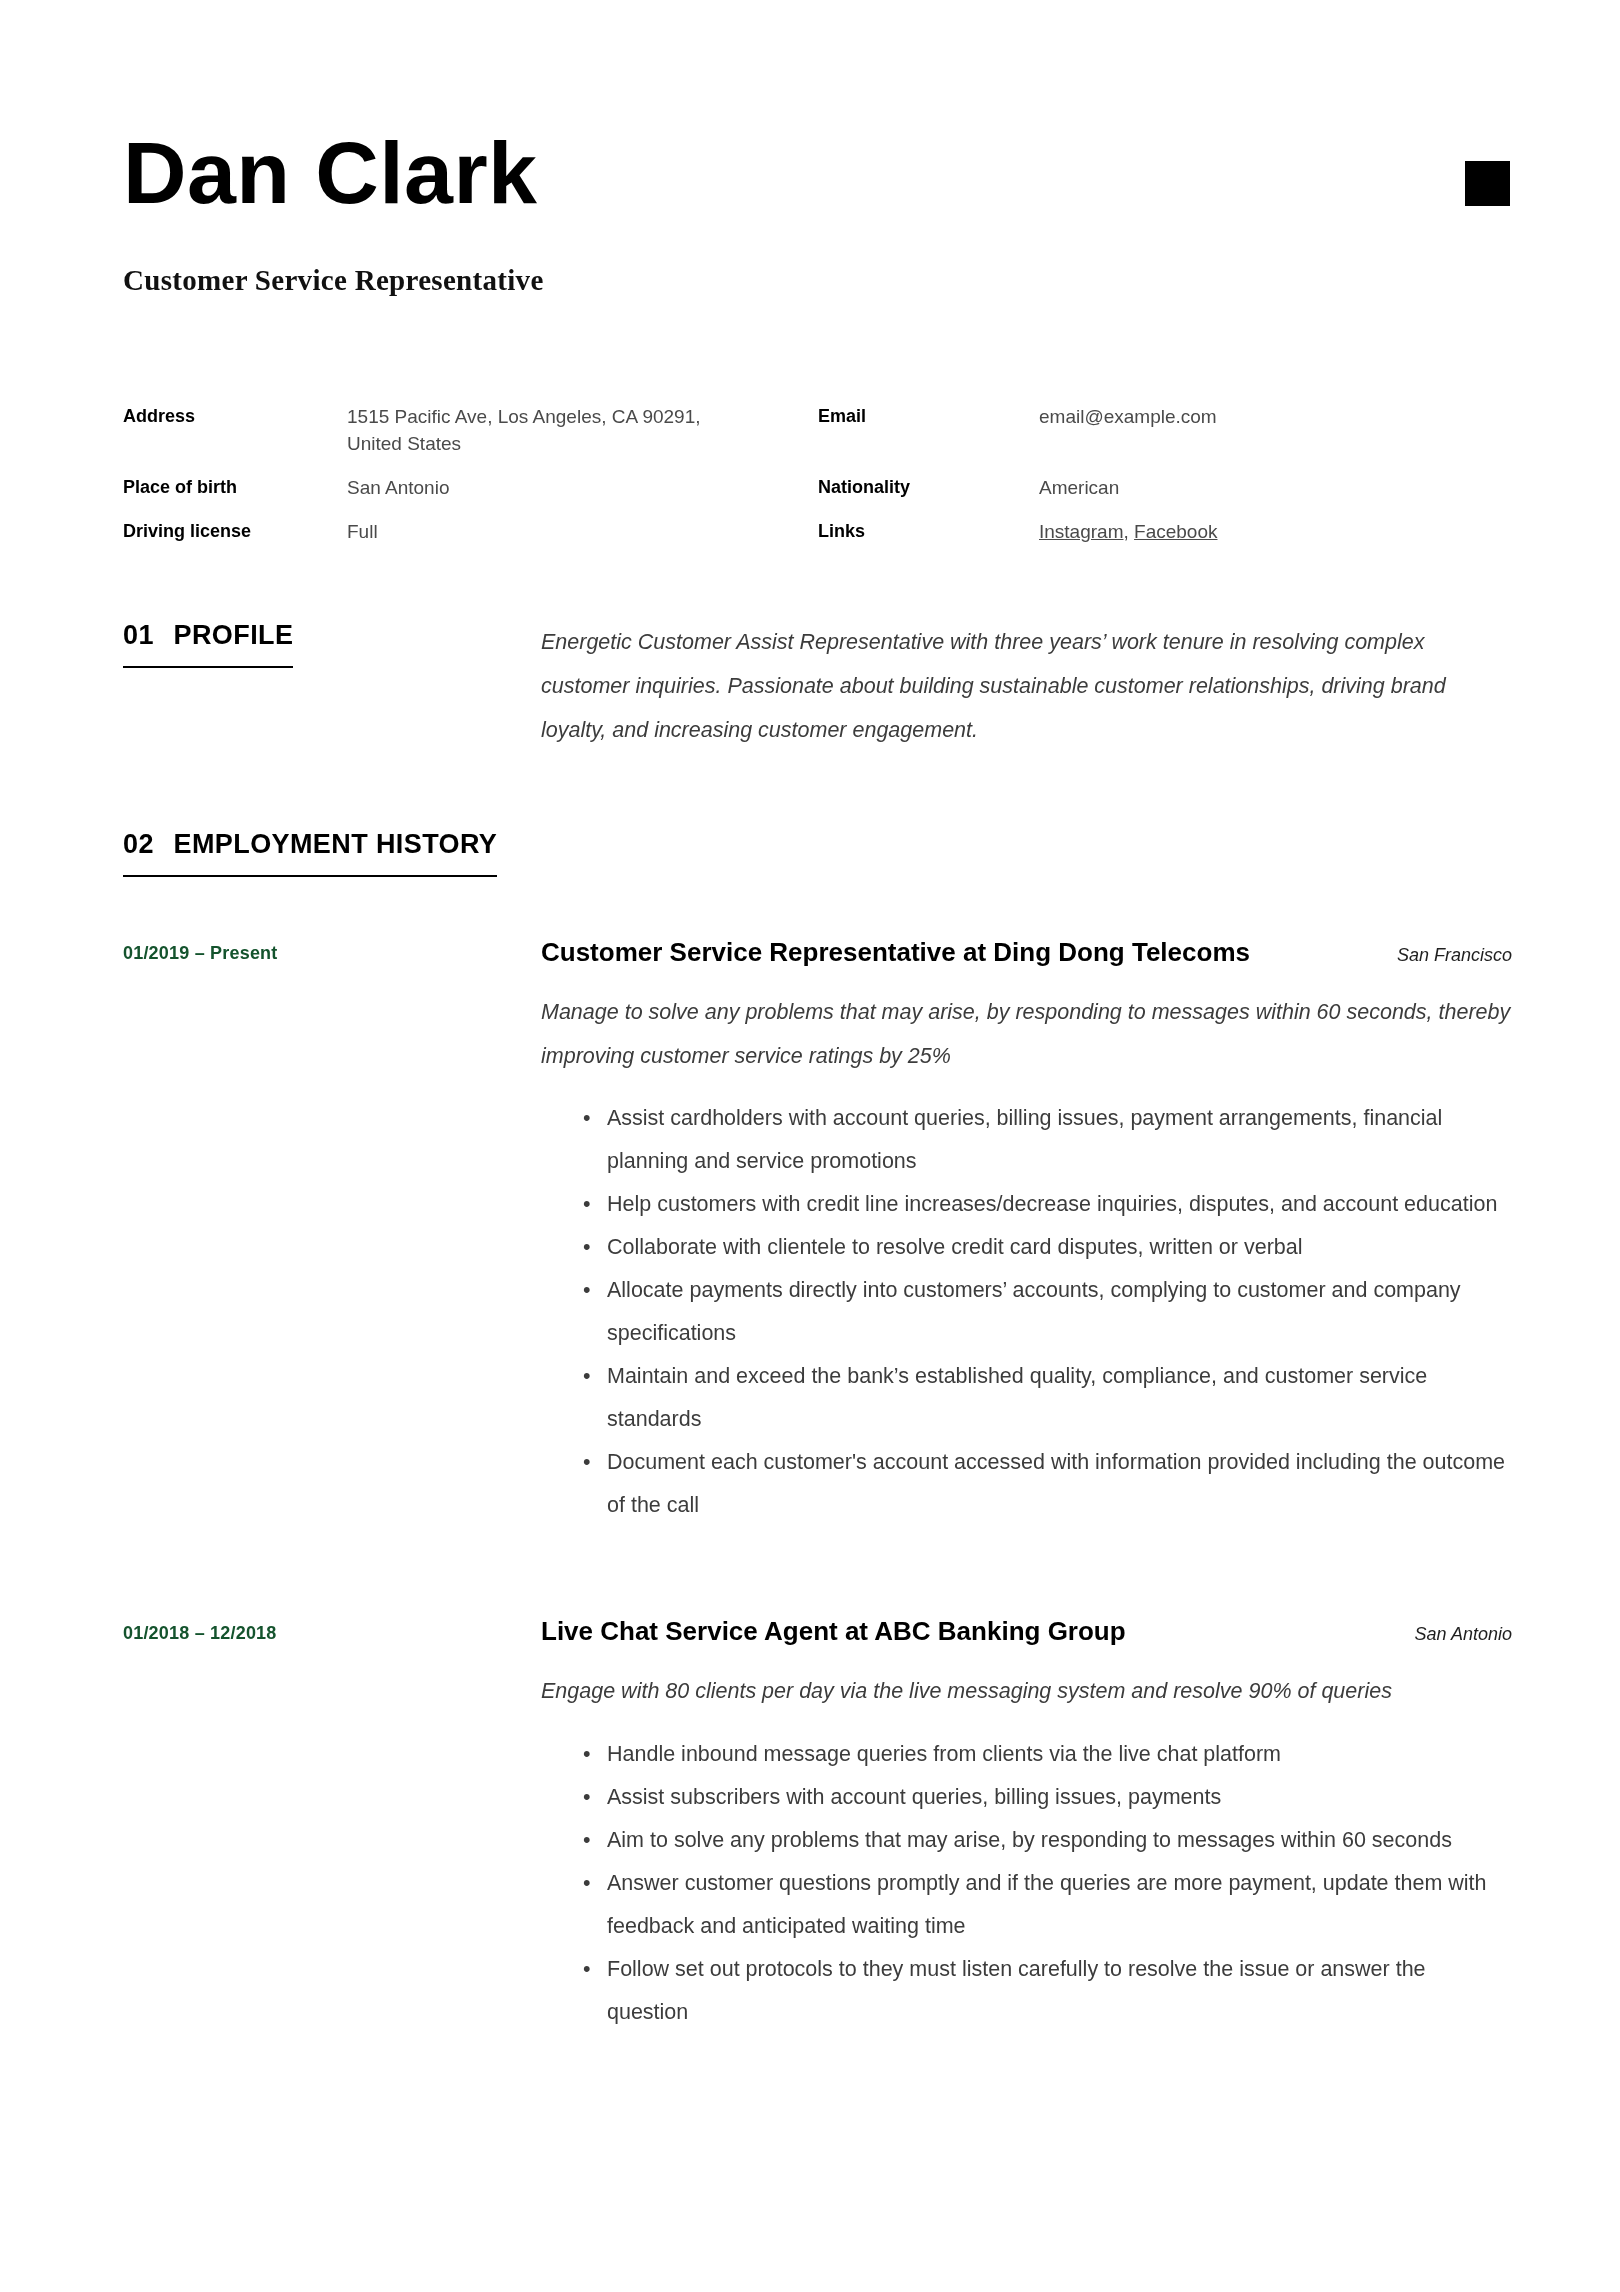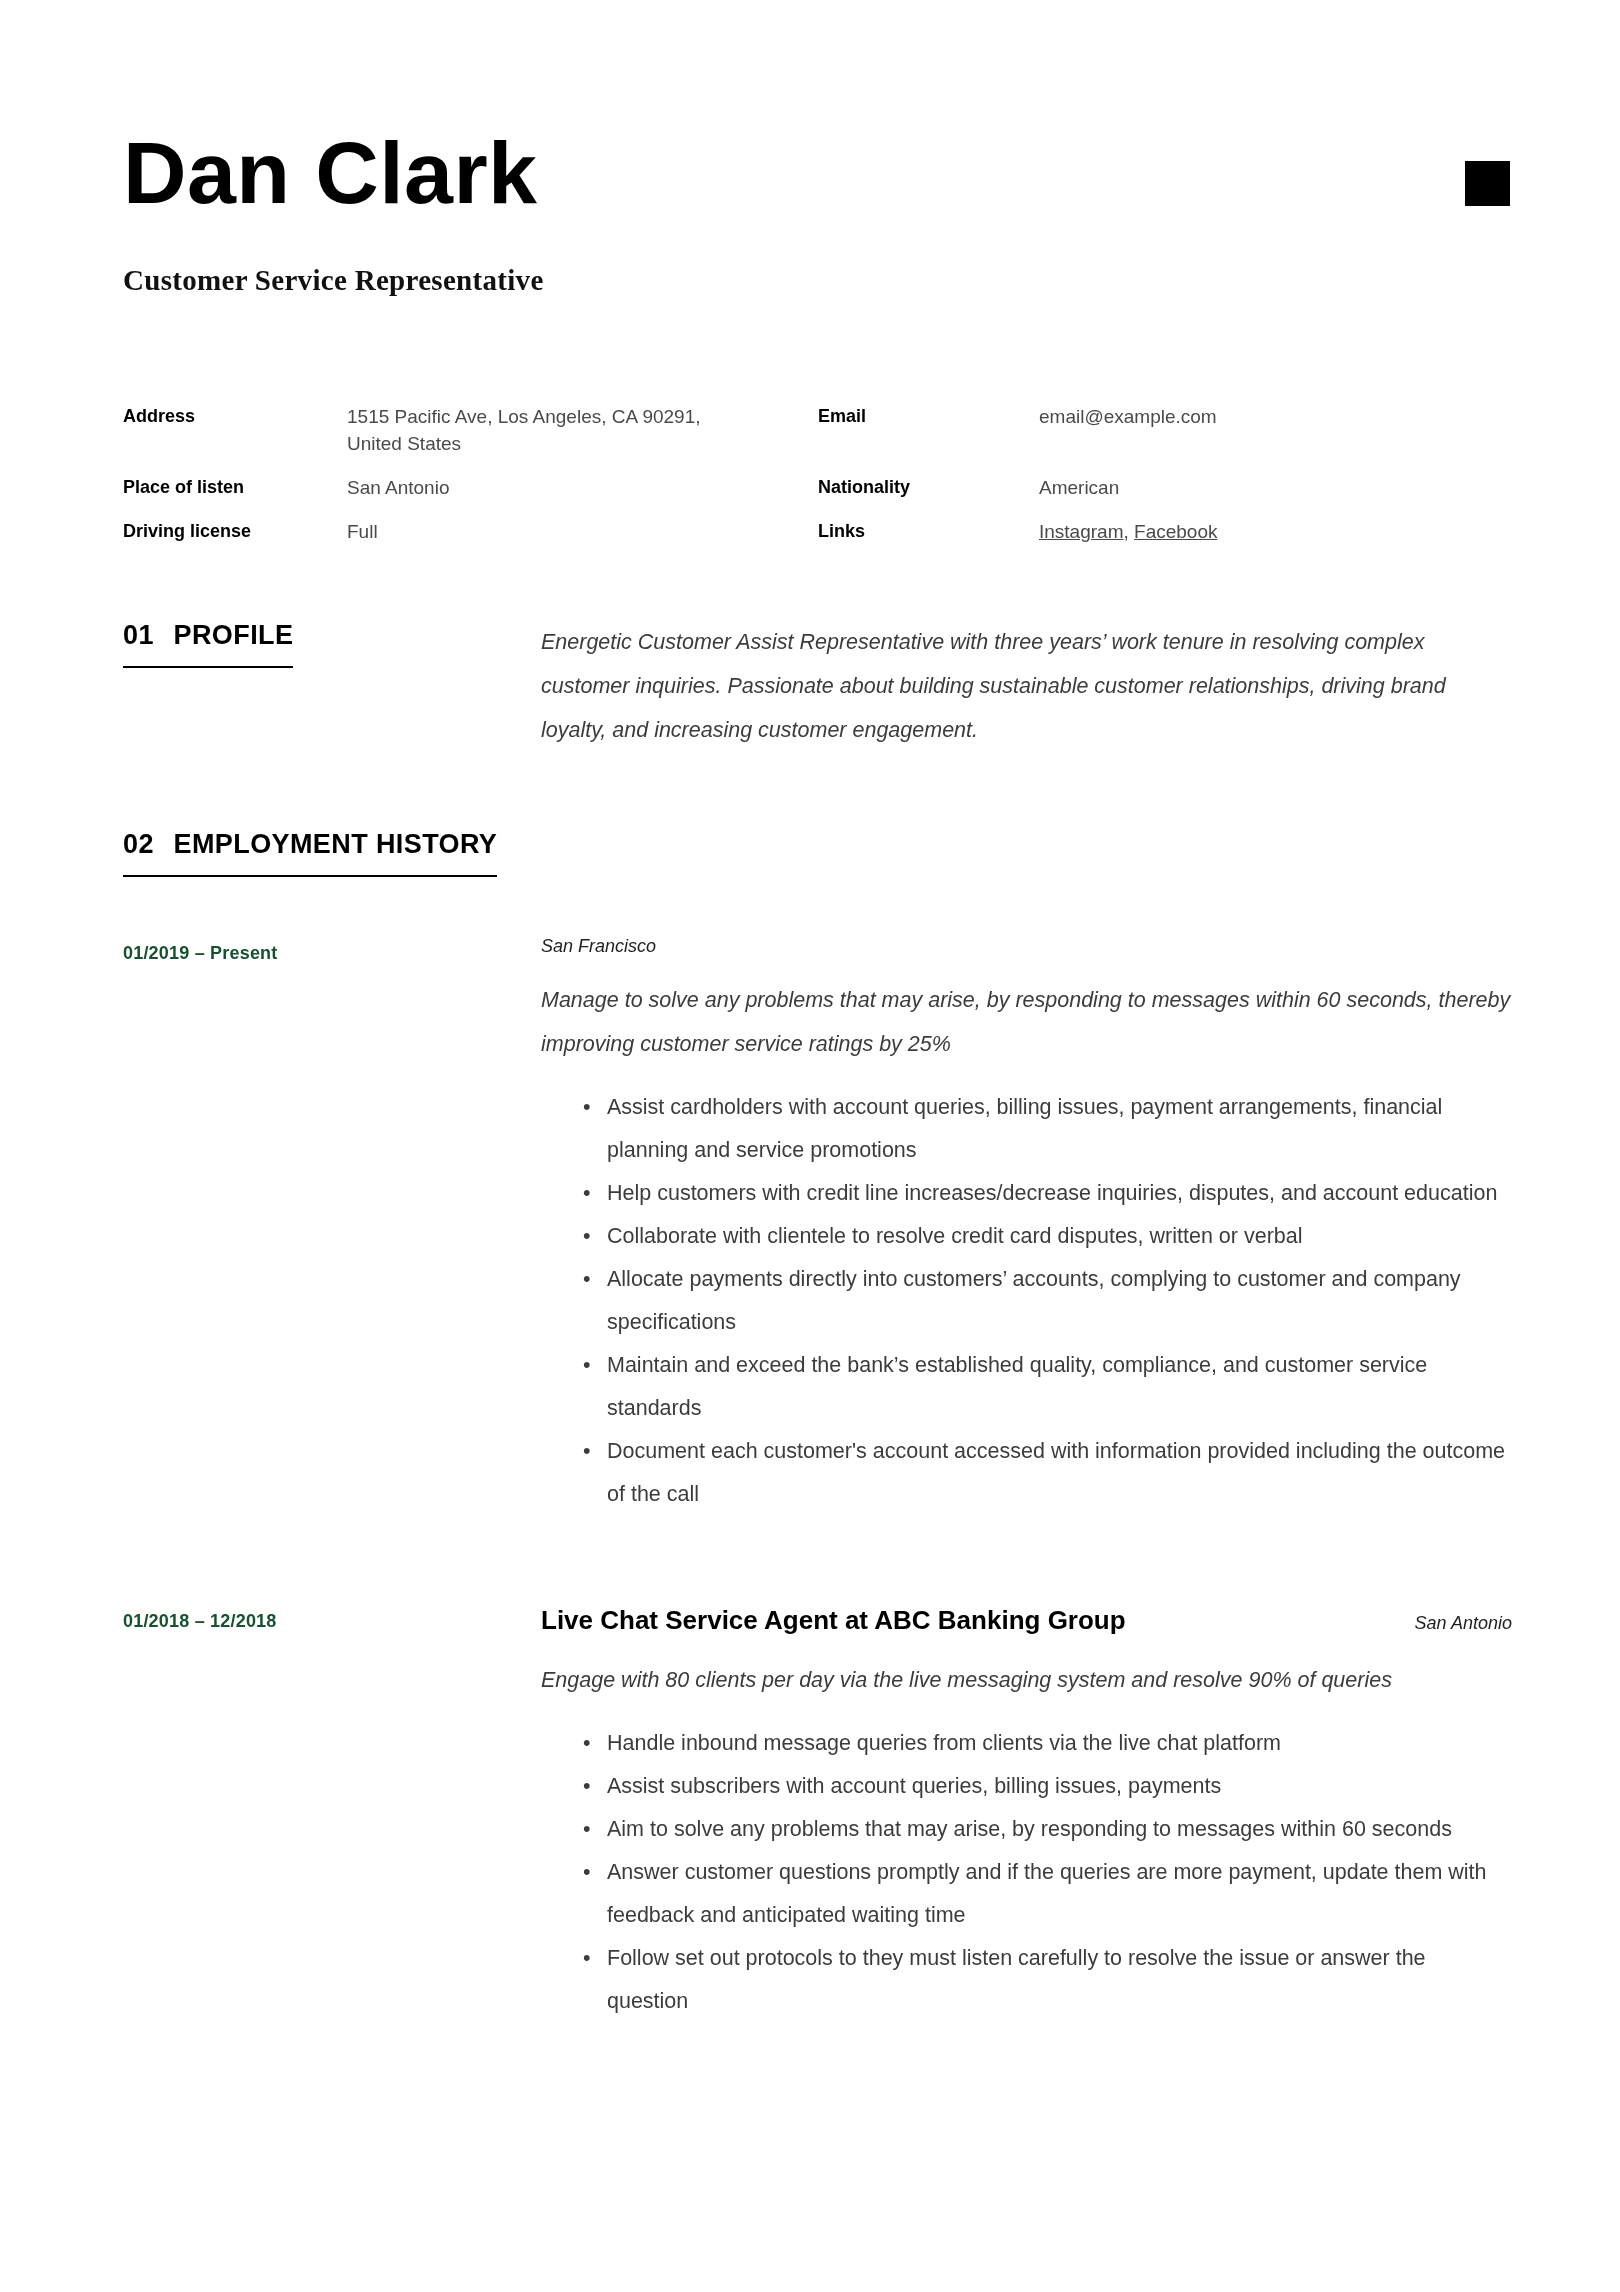"Place of listen" div.dl { text: listen -> birth }
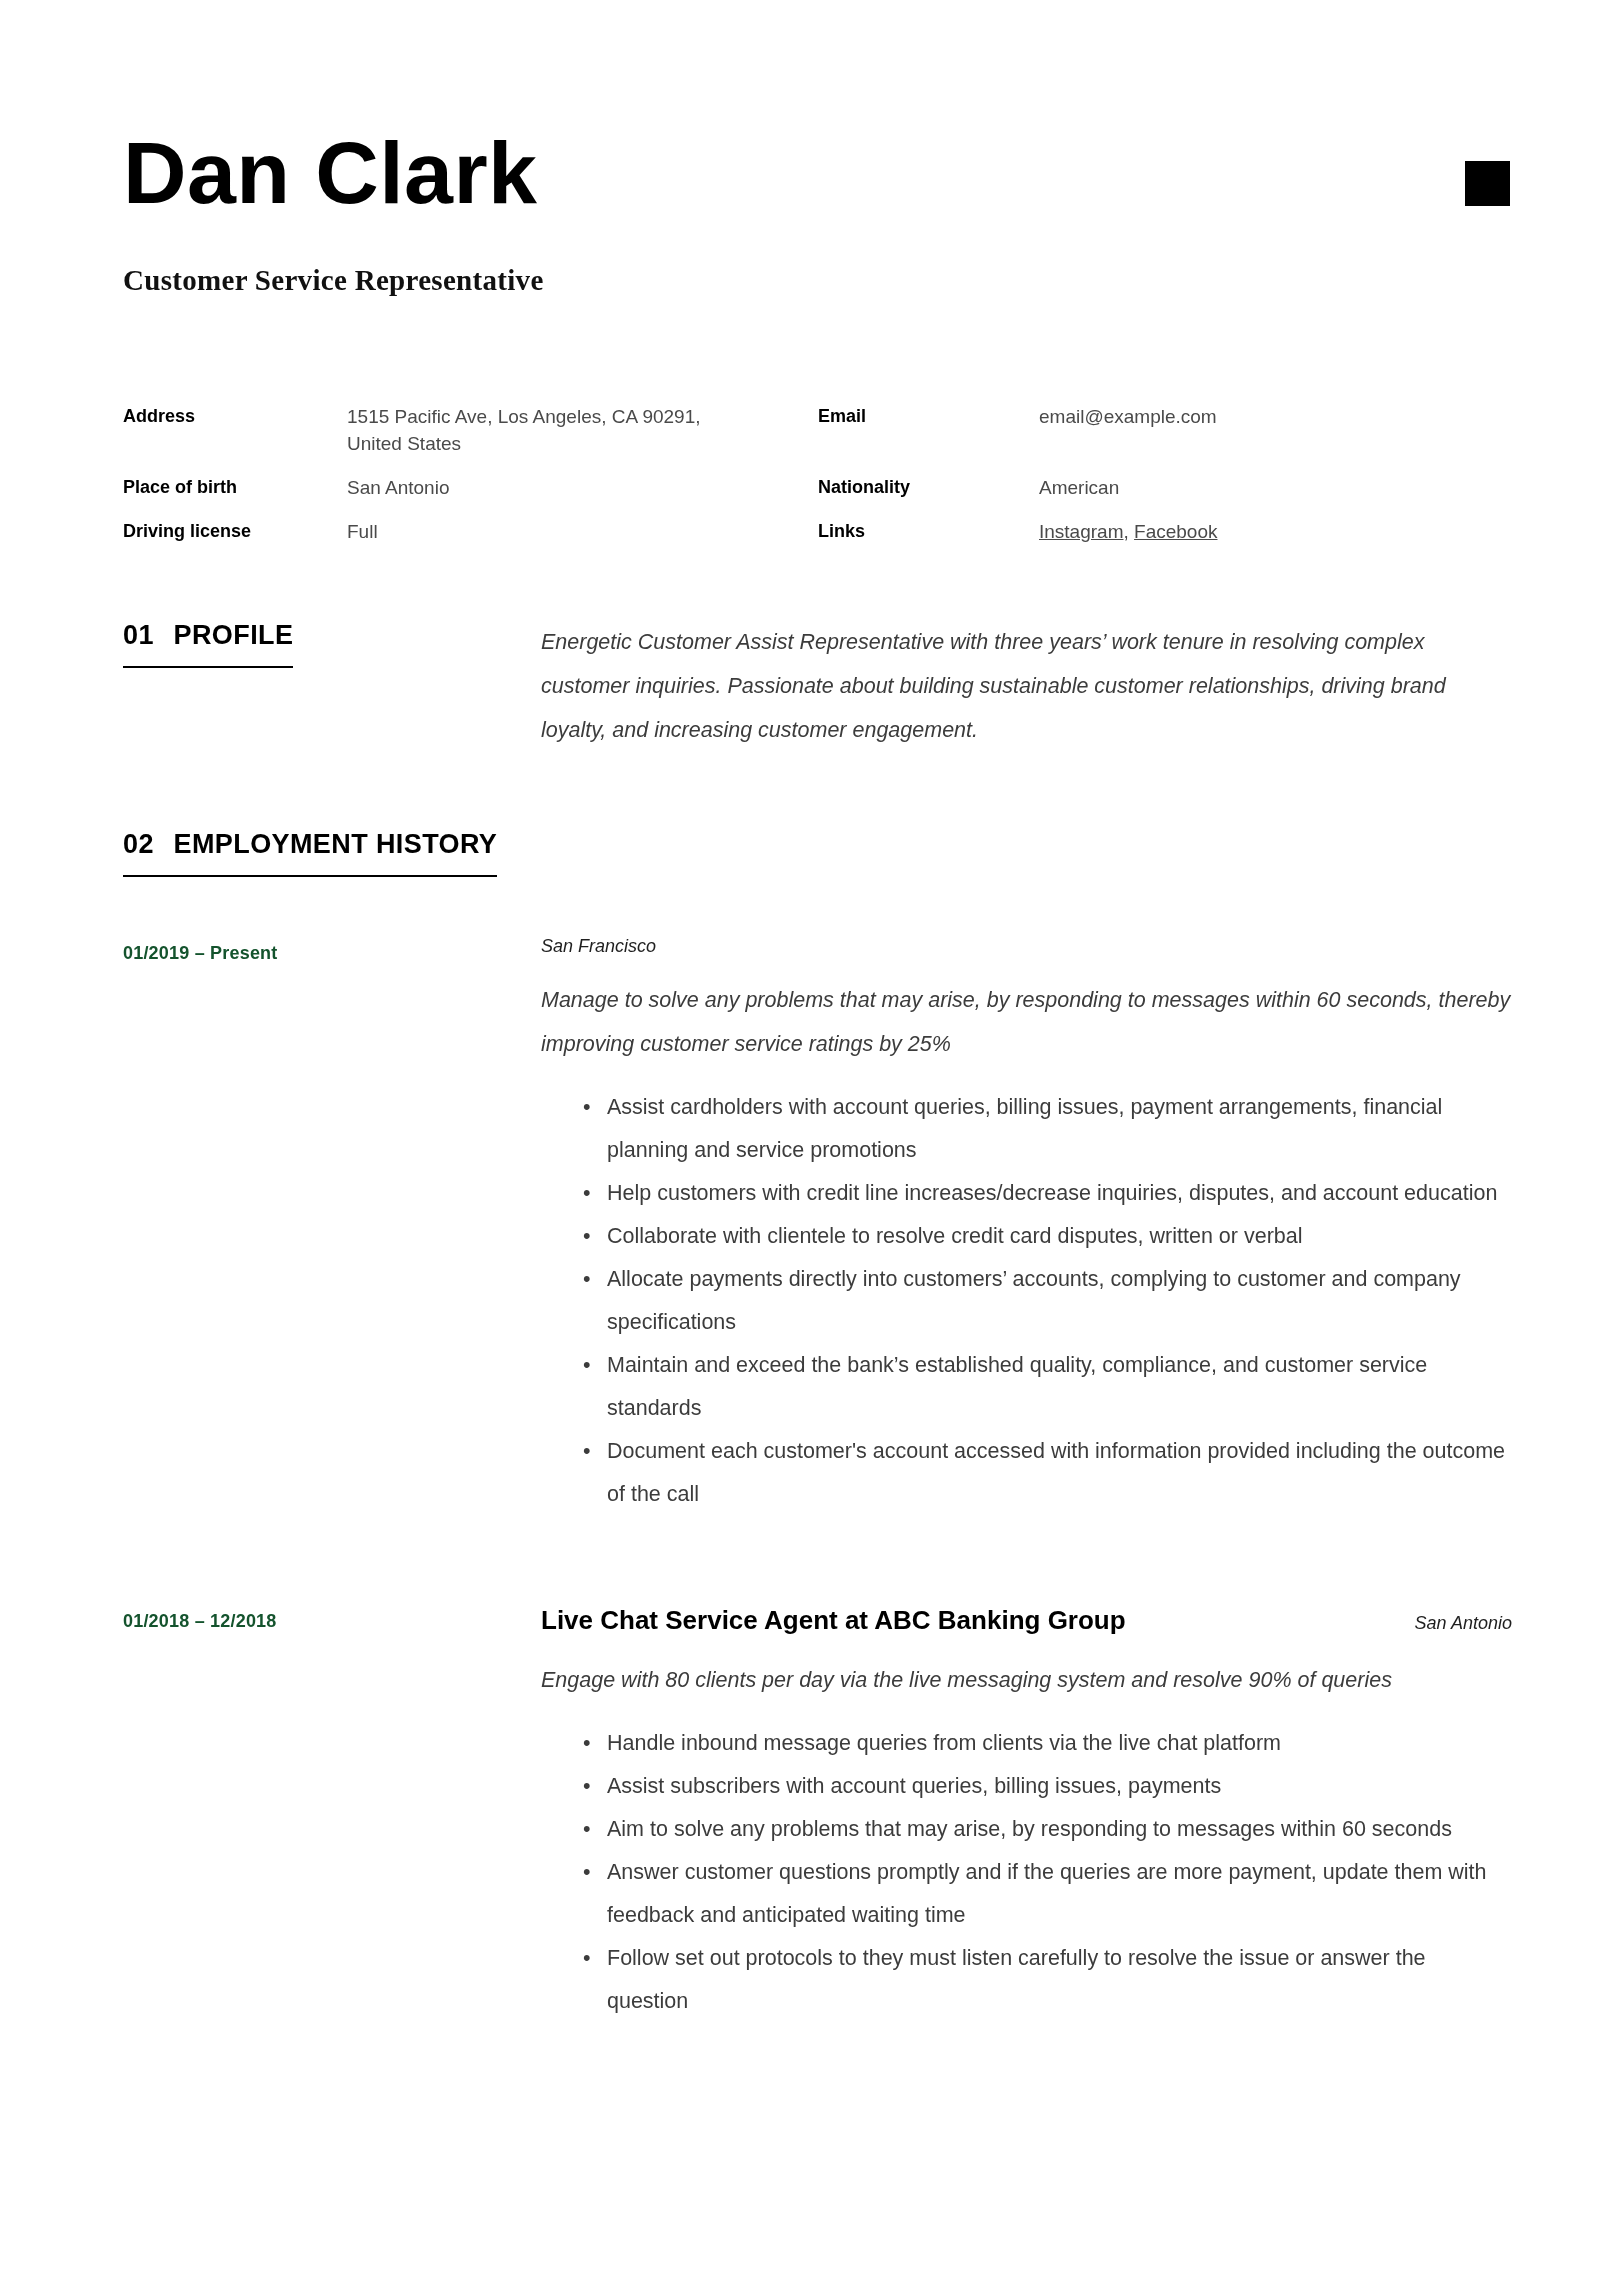"Customer Service Representative at Ding" h4.job-title { html: none -> <h4>Customer Service Representative at Ding Dong Telecoms</h4> }
